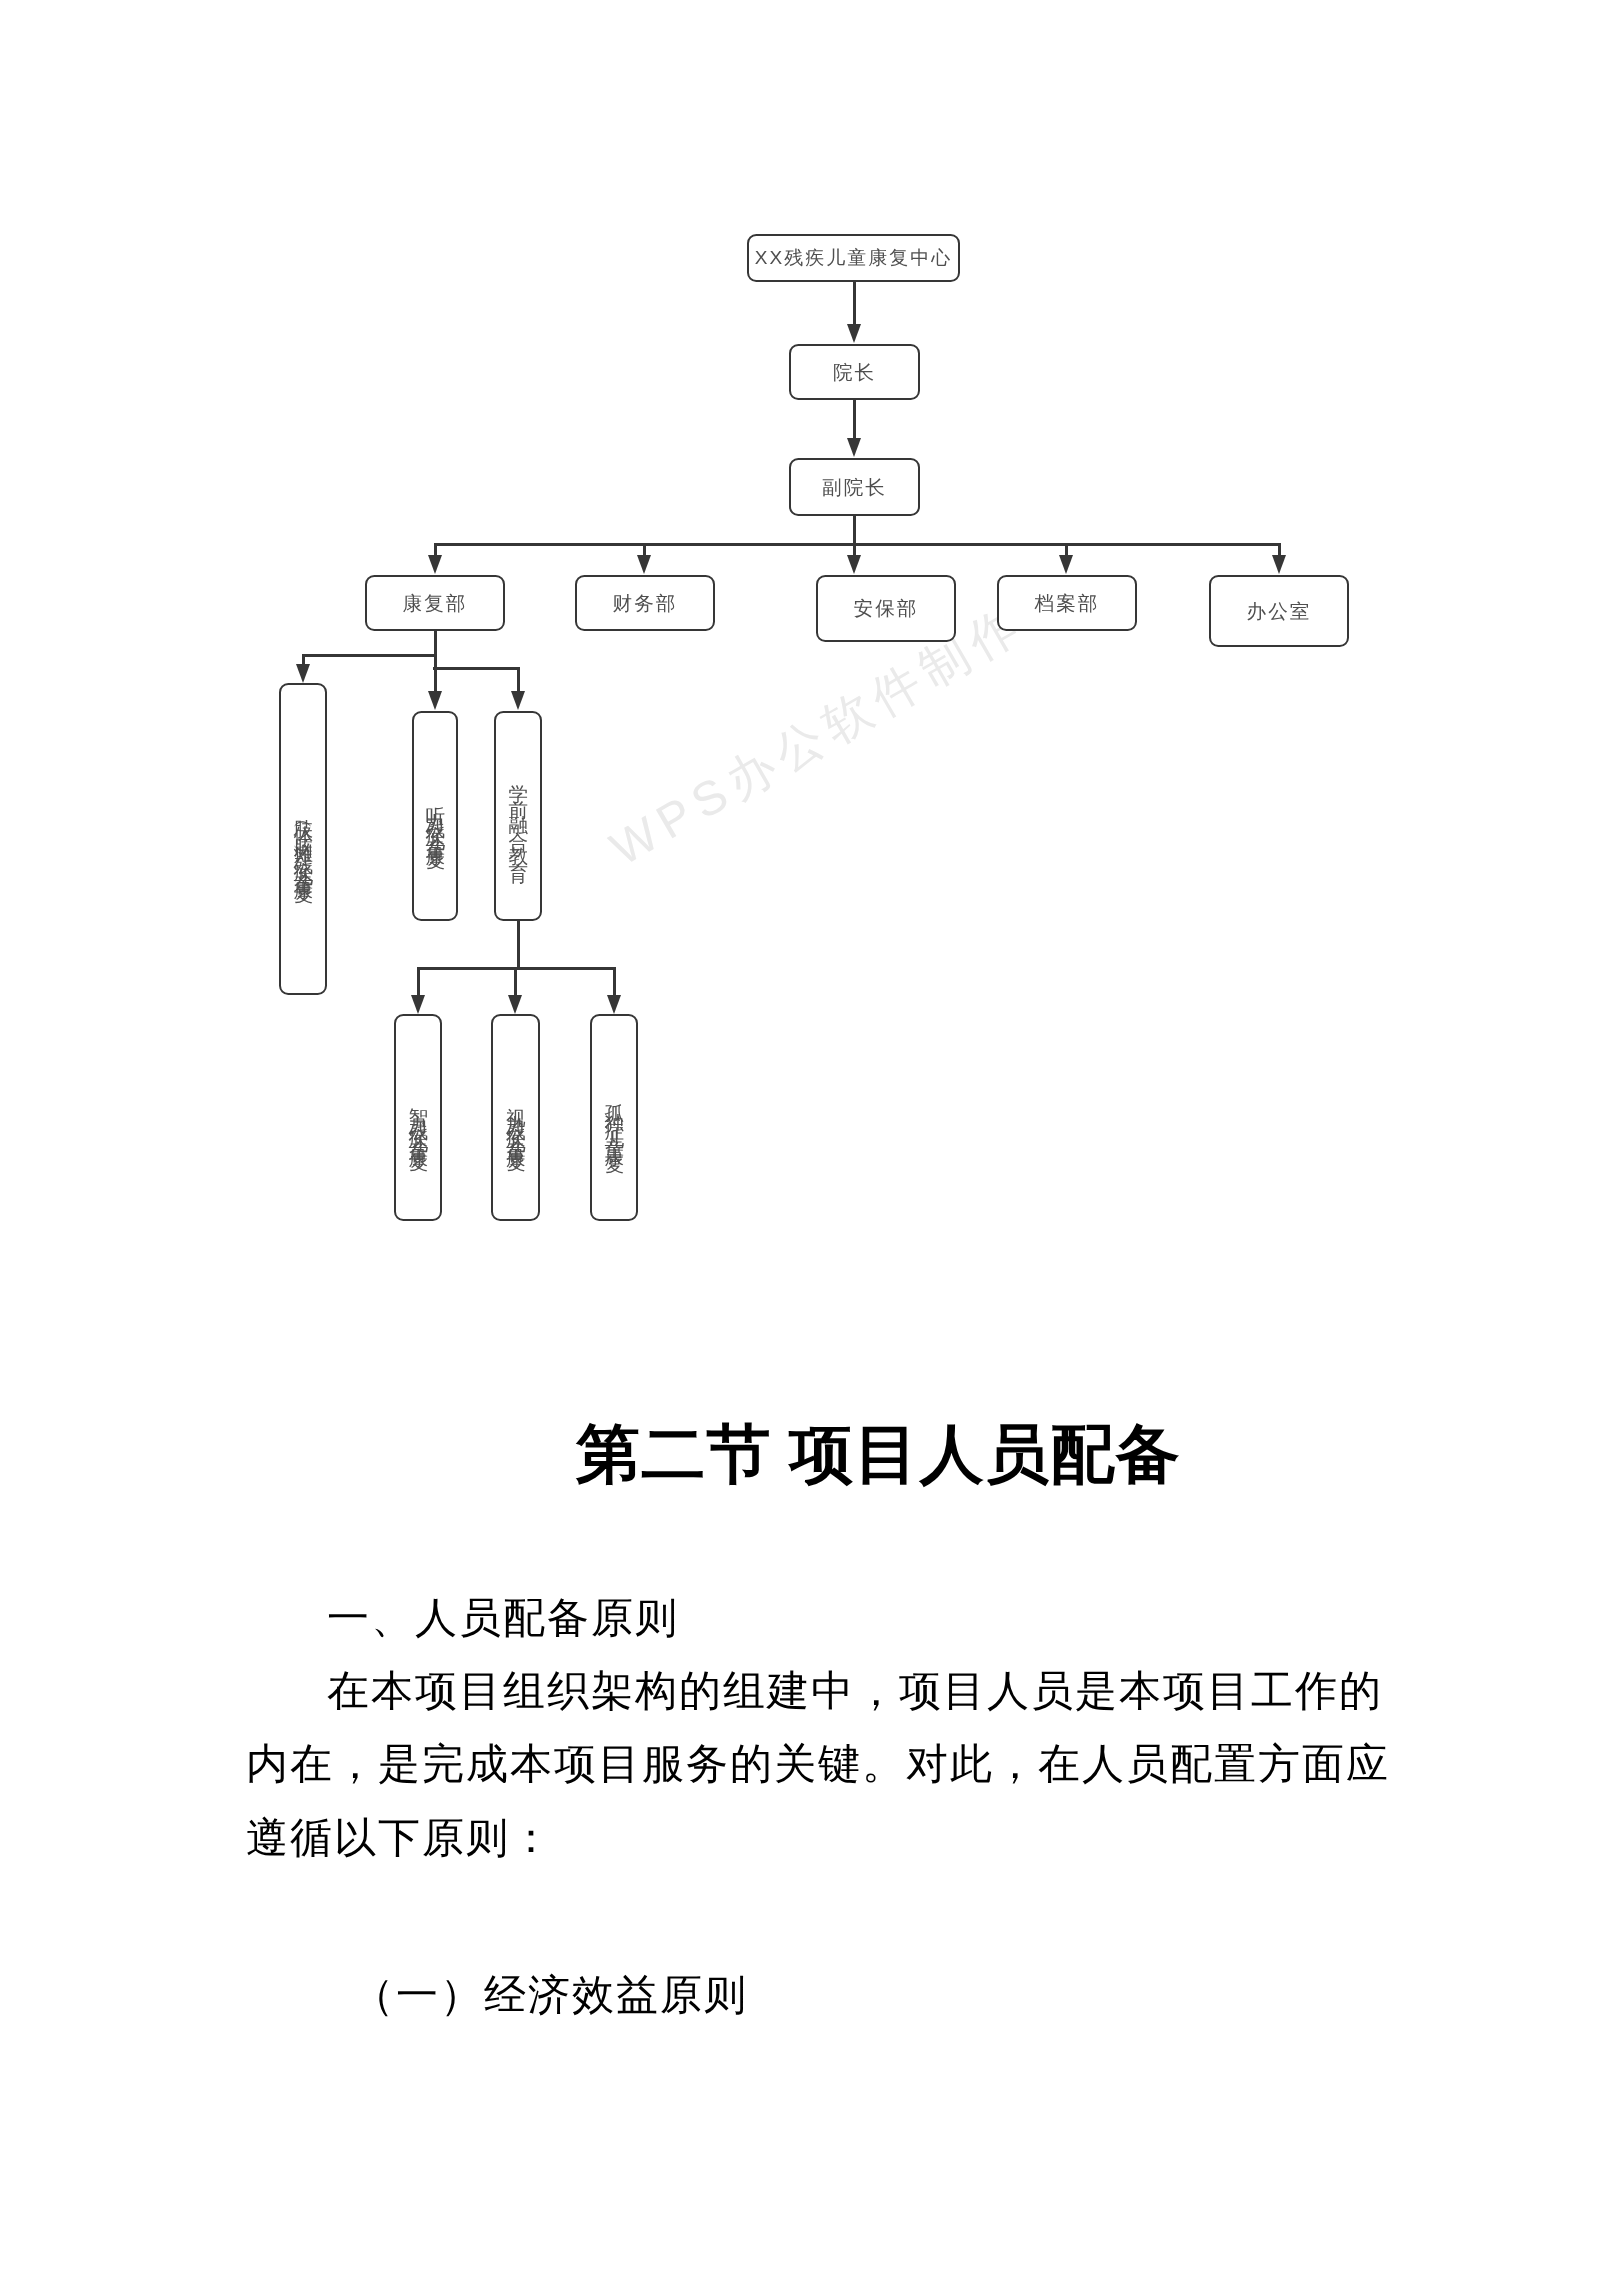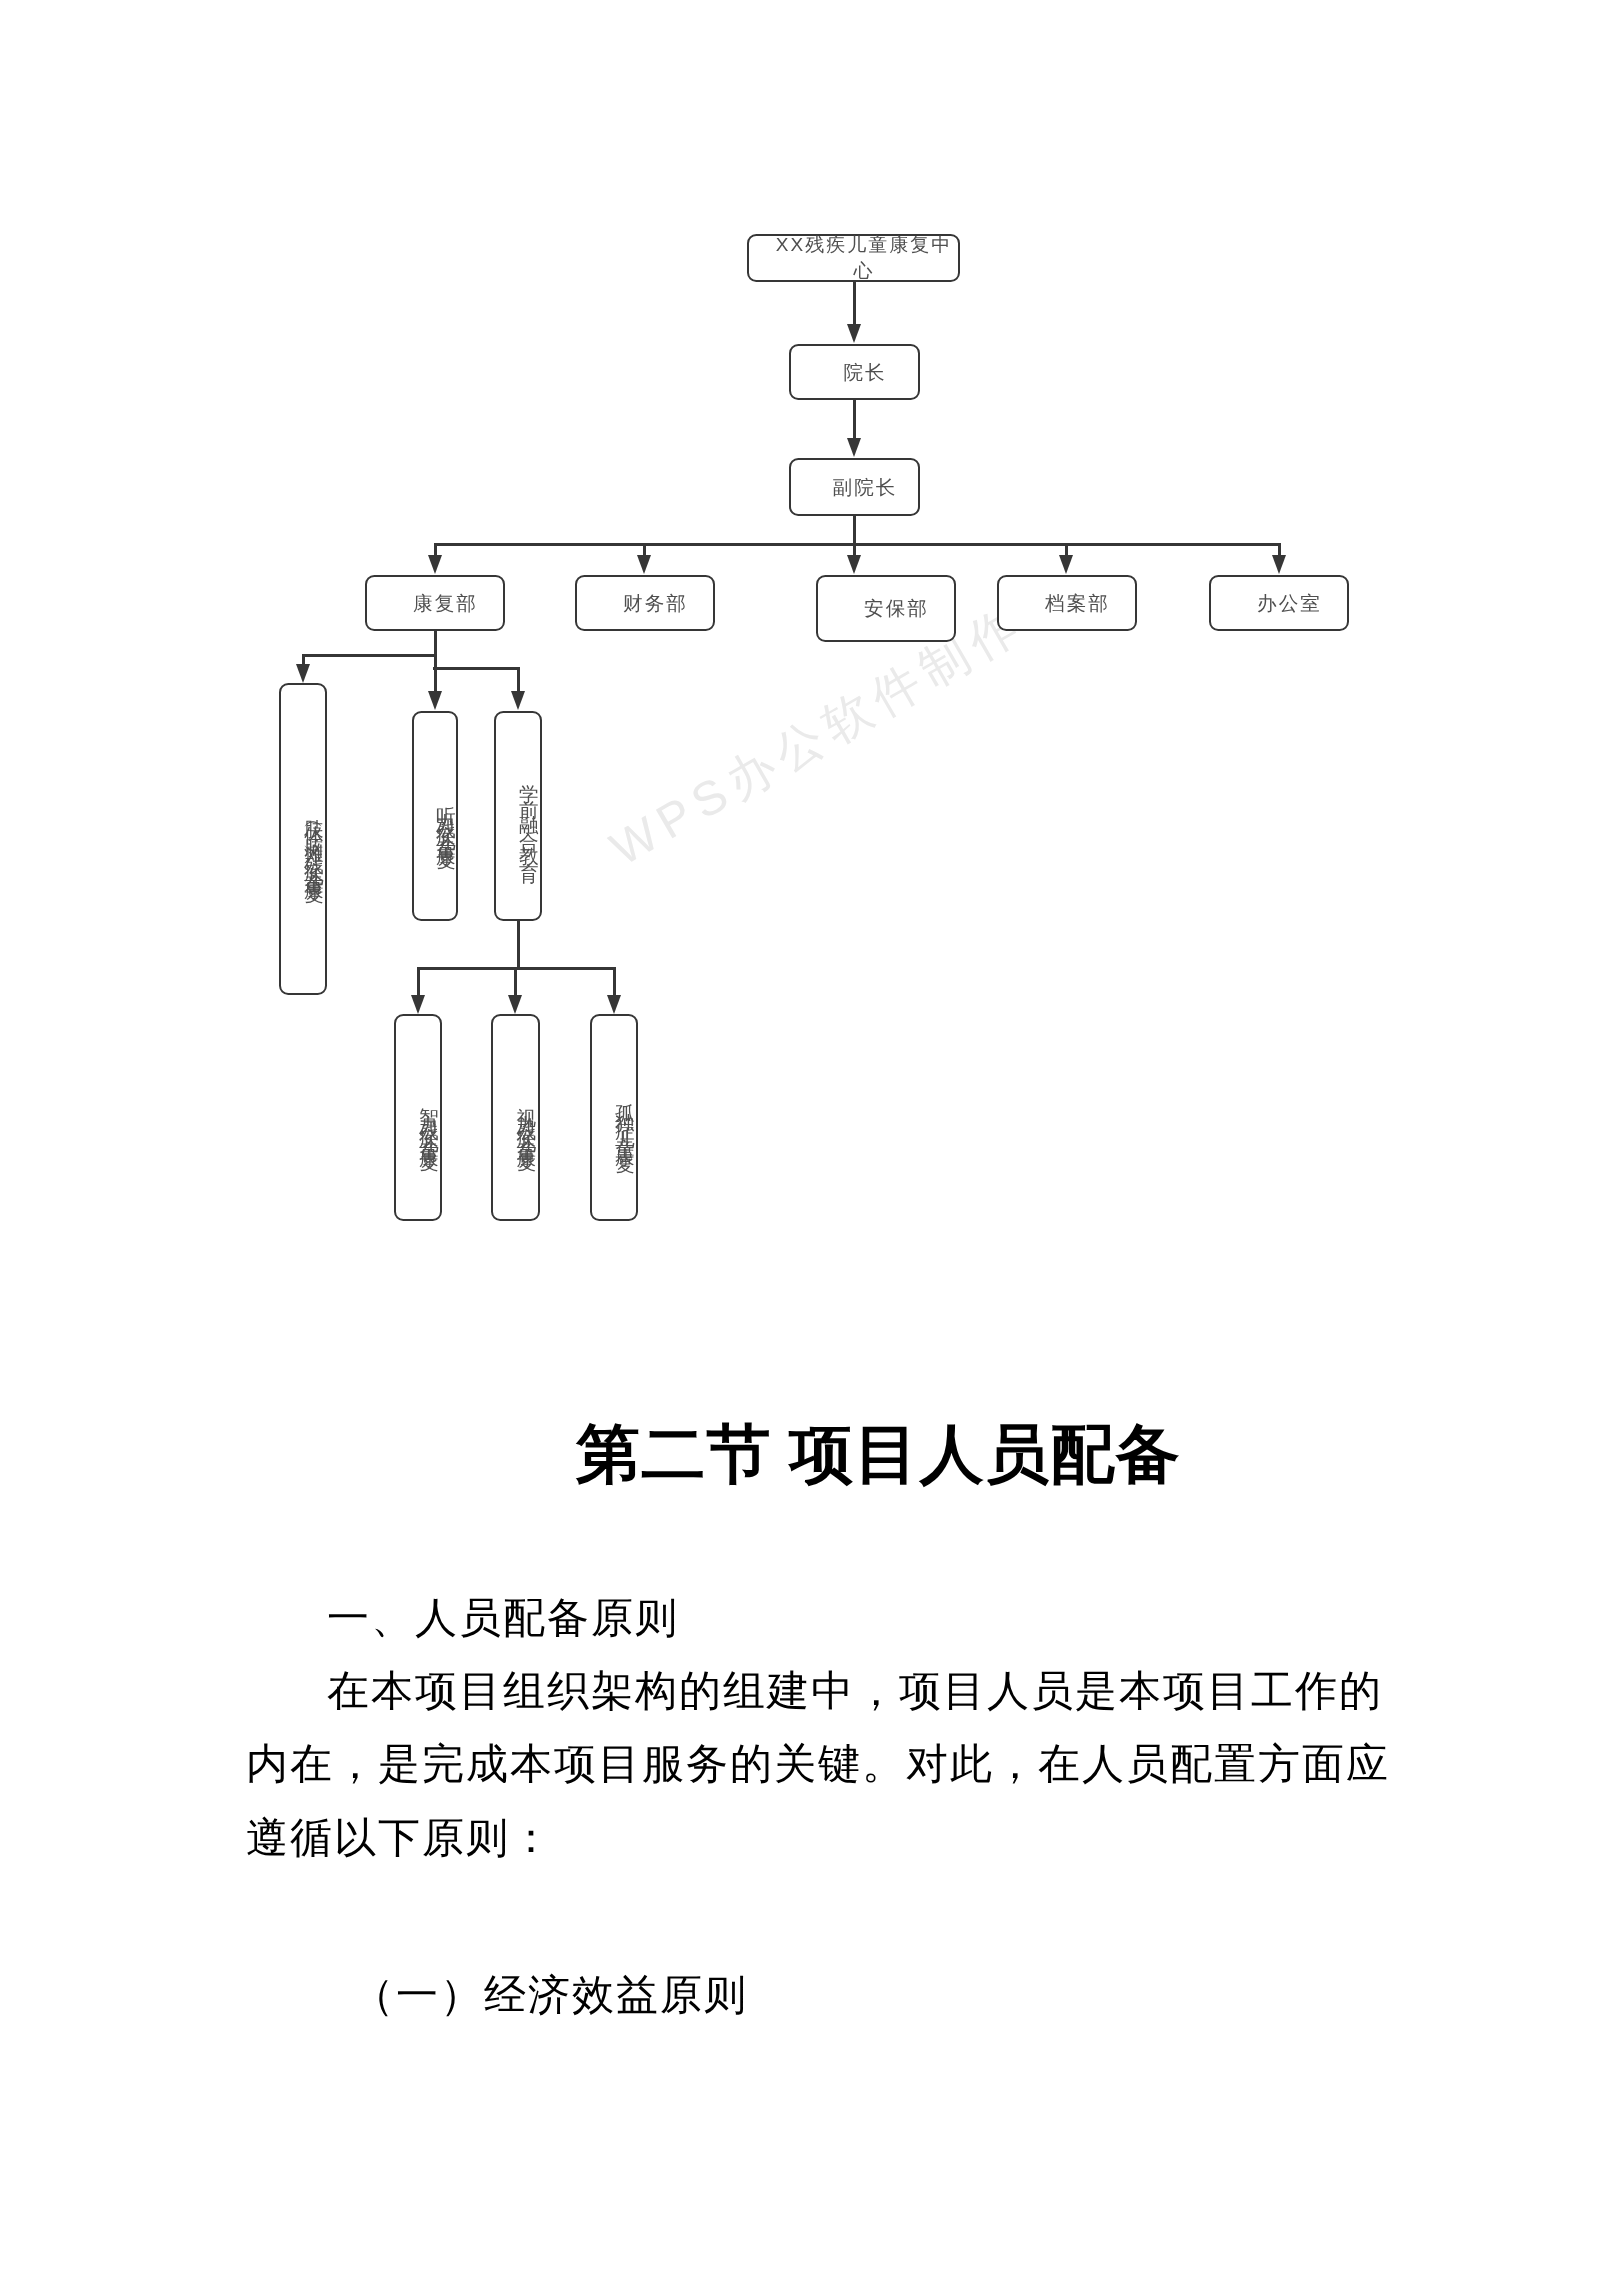"XX残疾儿童康复中心" .obox { padding-left: 21px -> none }
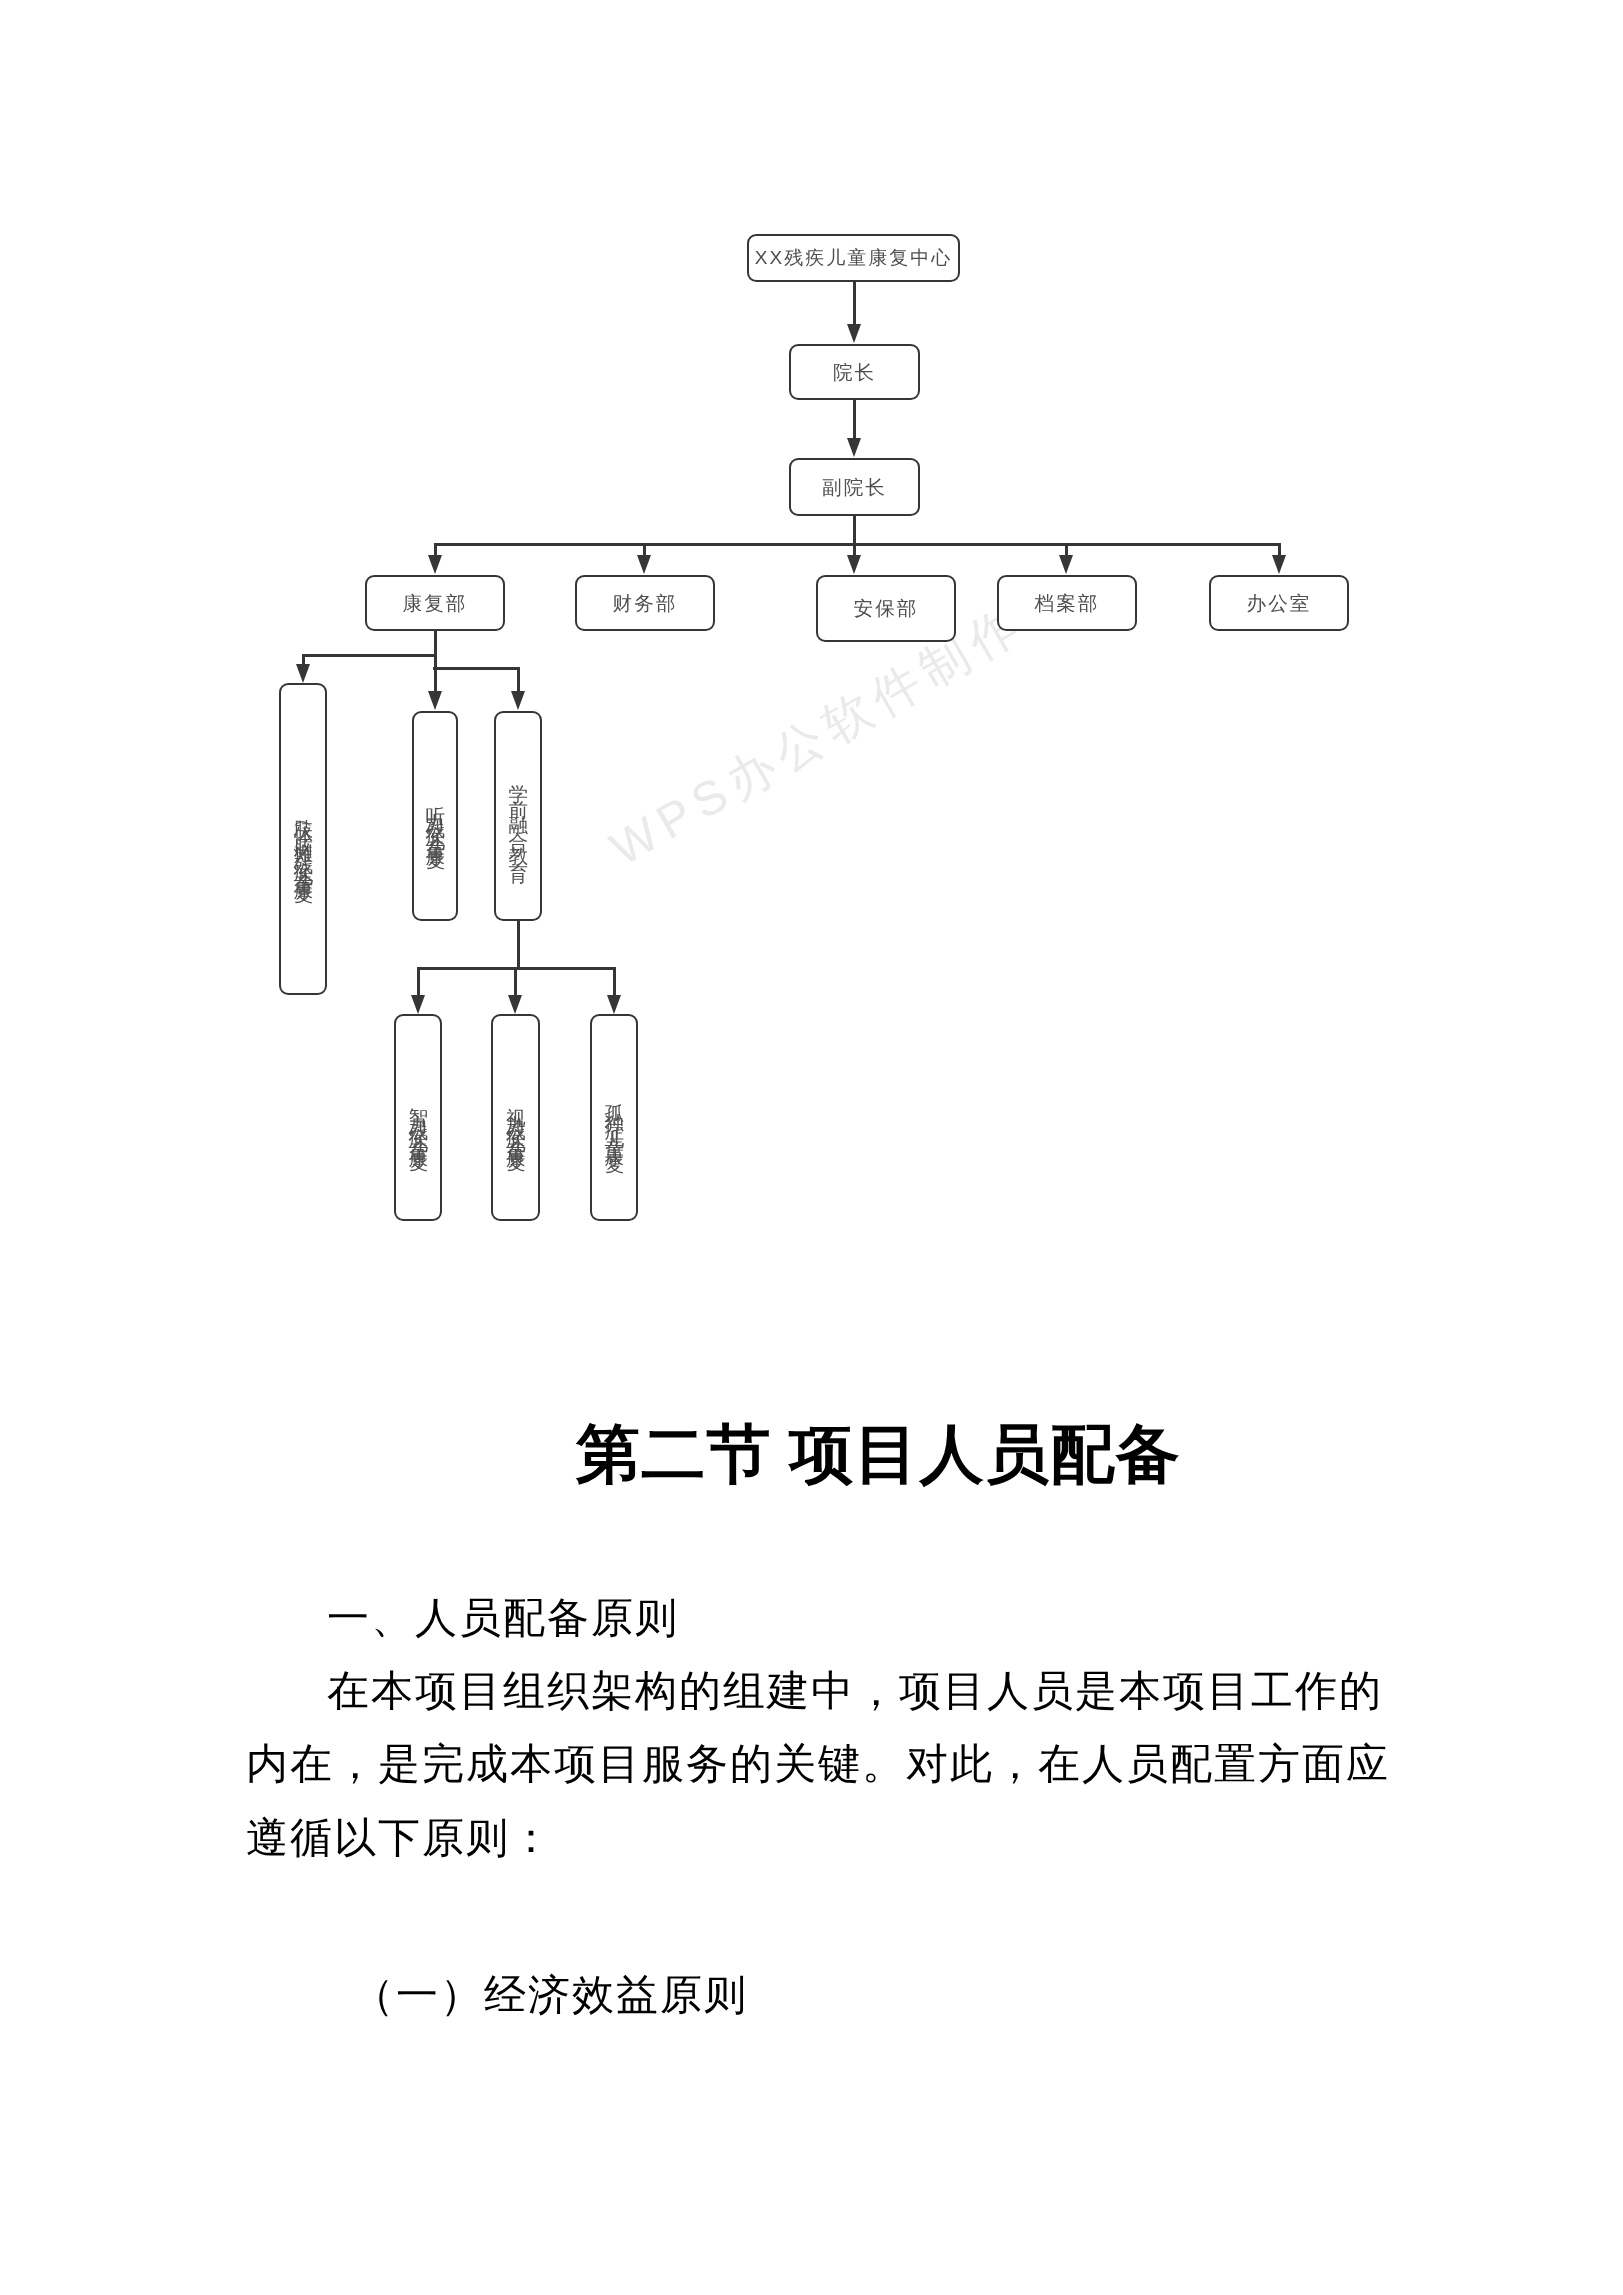"办公室" div.obox { height: 56px -> 72px }
